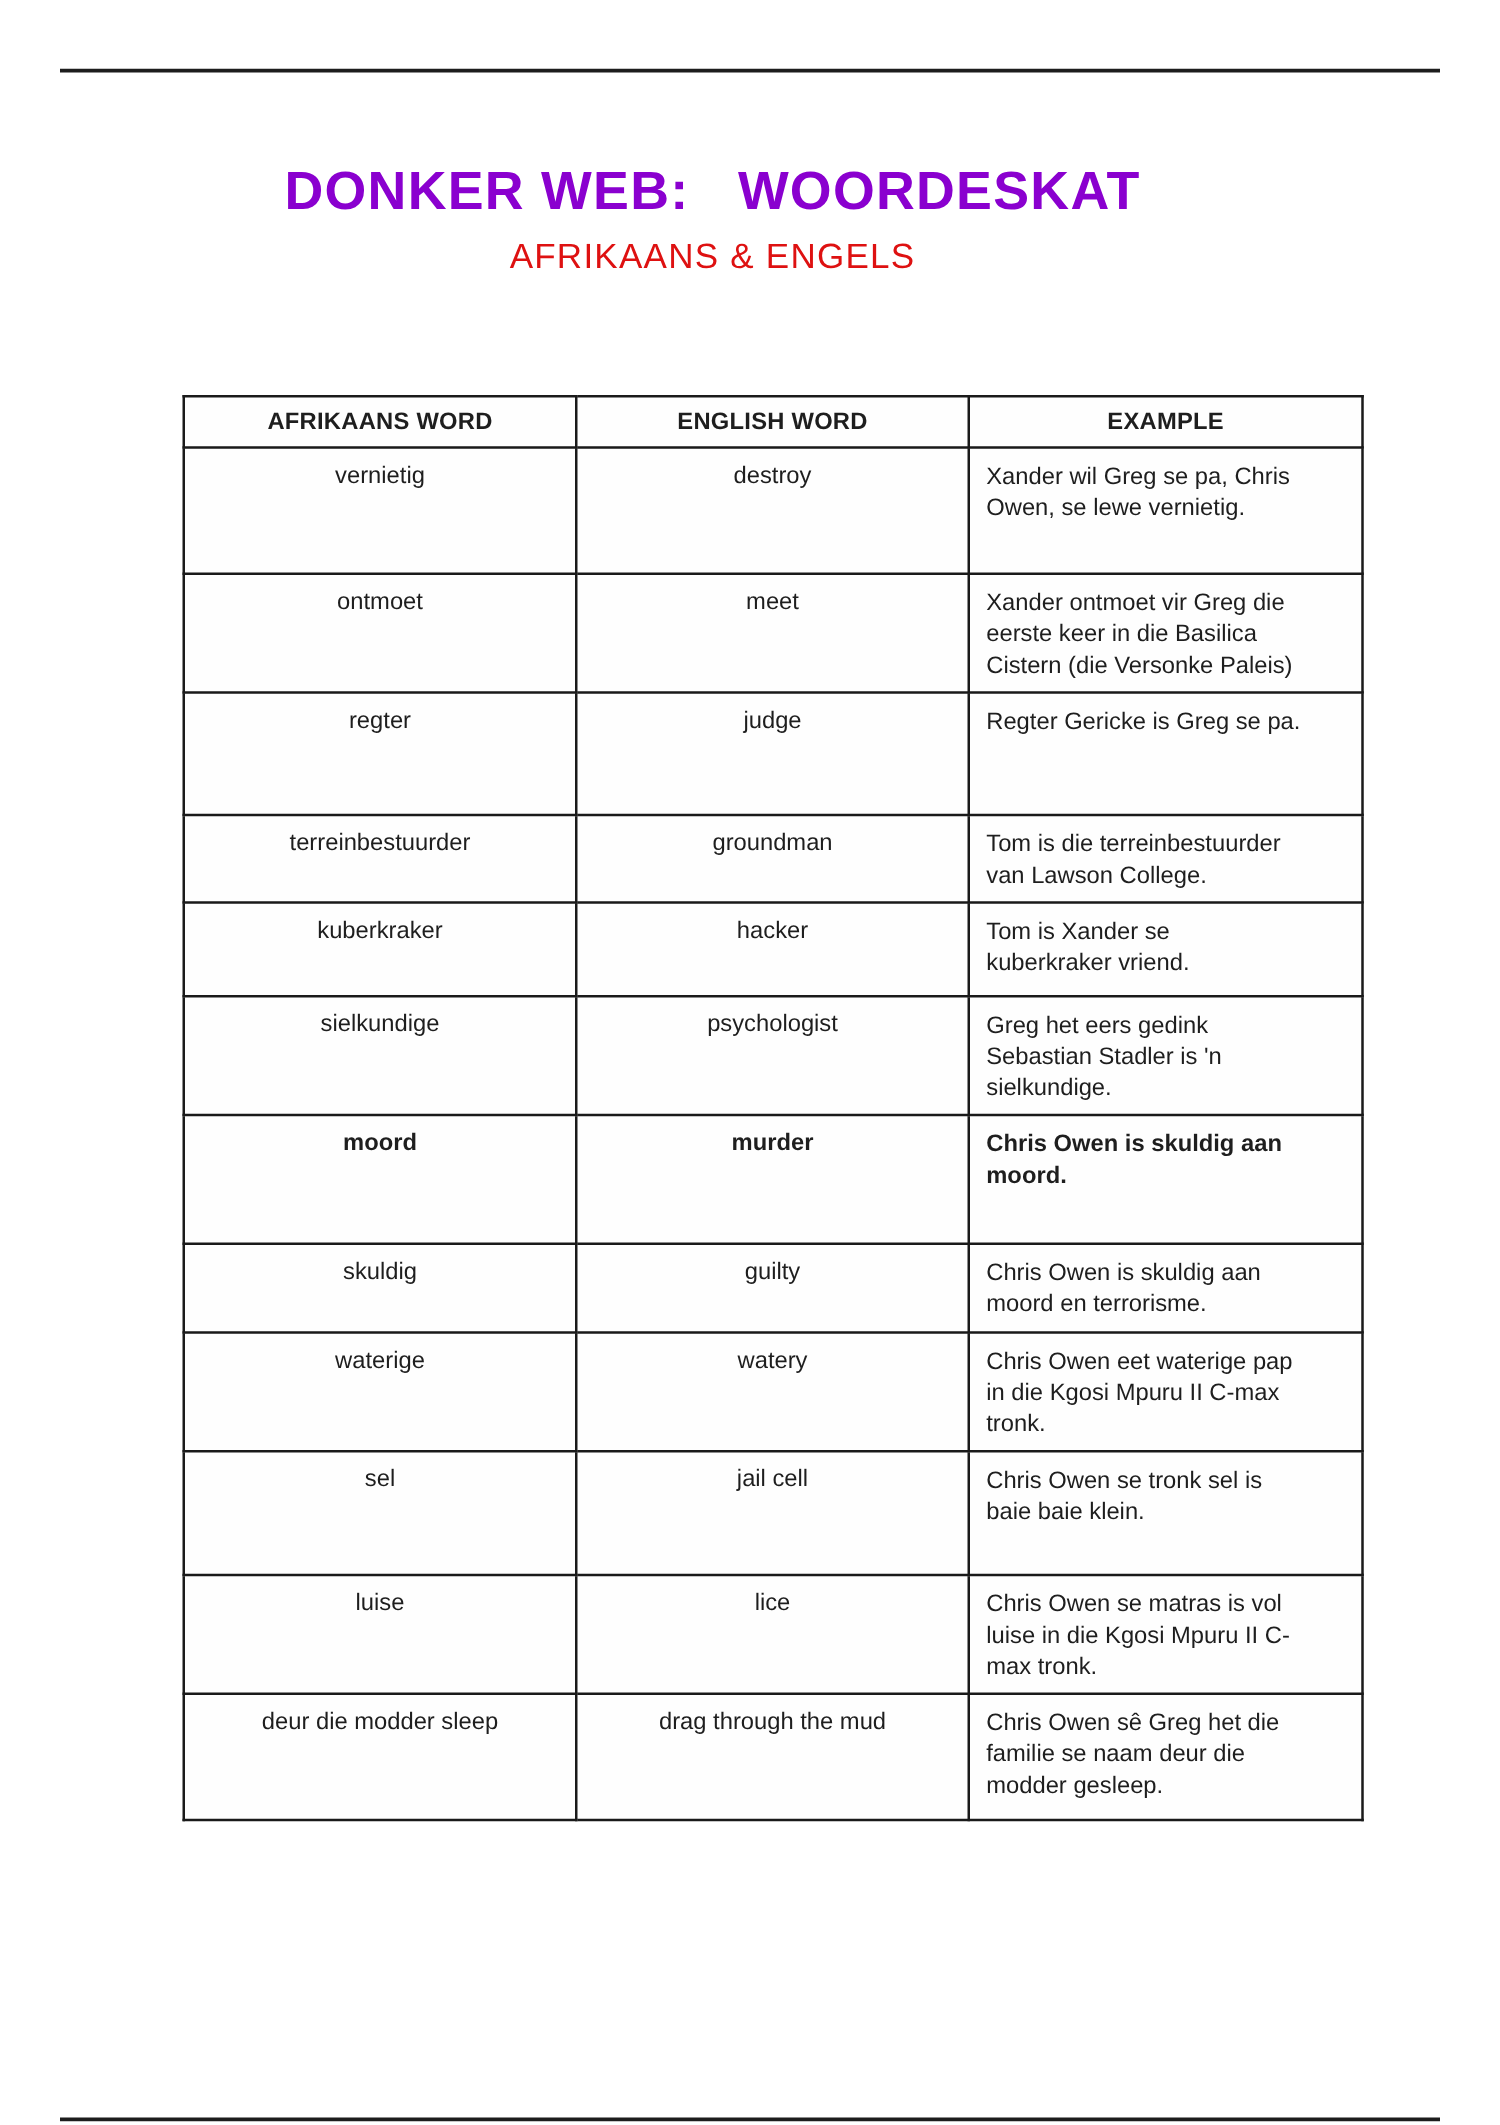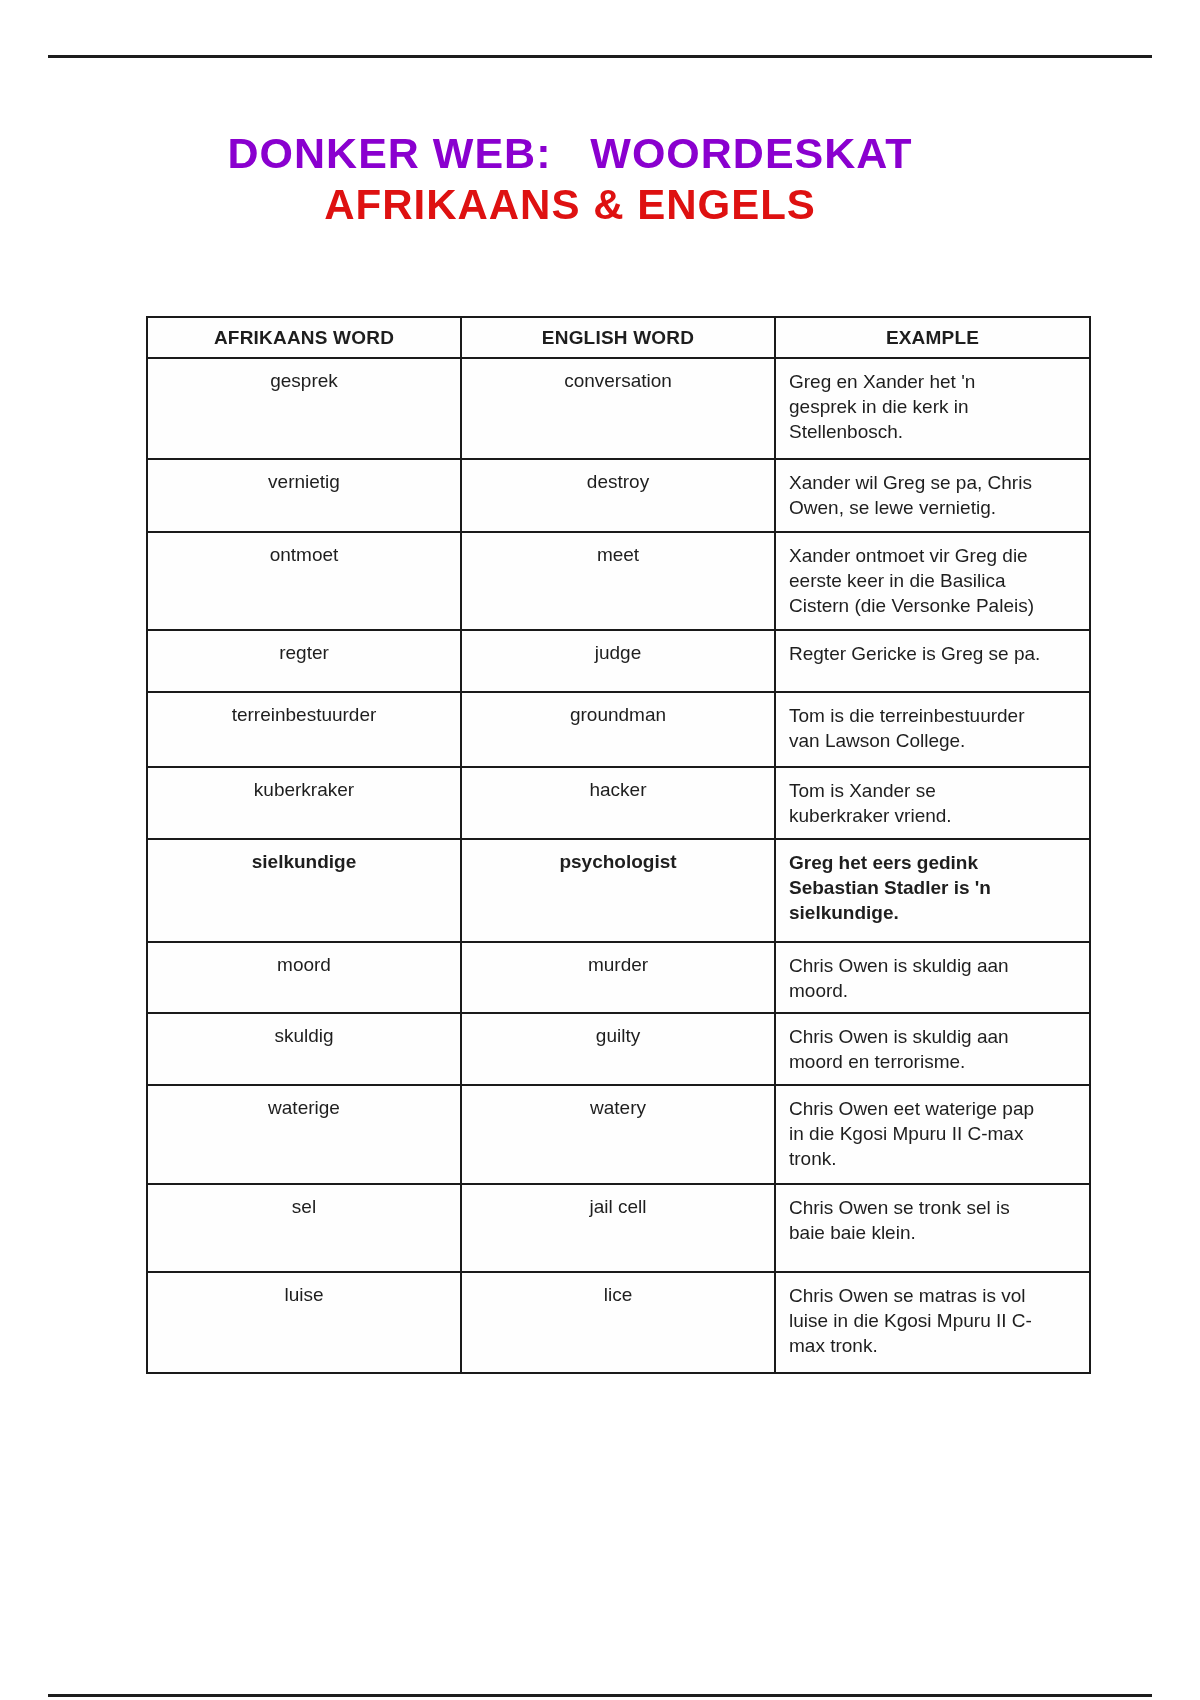"AFRIKAANS & ENGELS" .subtitle { font-size: 42px -> 28px; font-weight: bold -> normal }
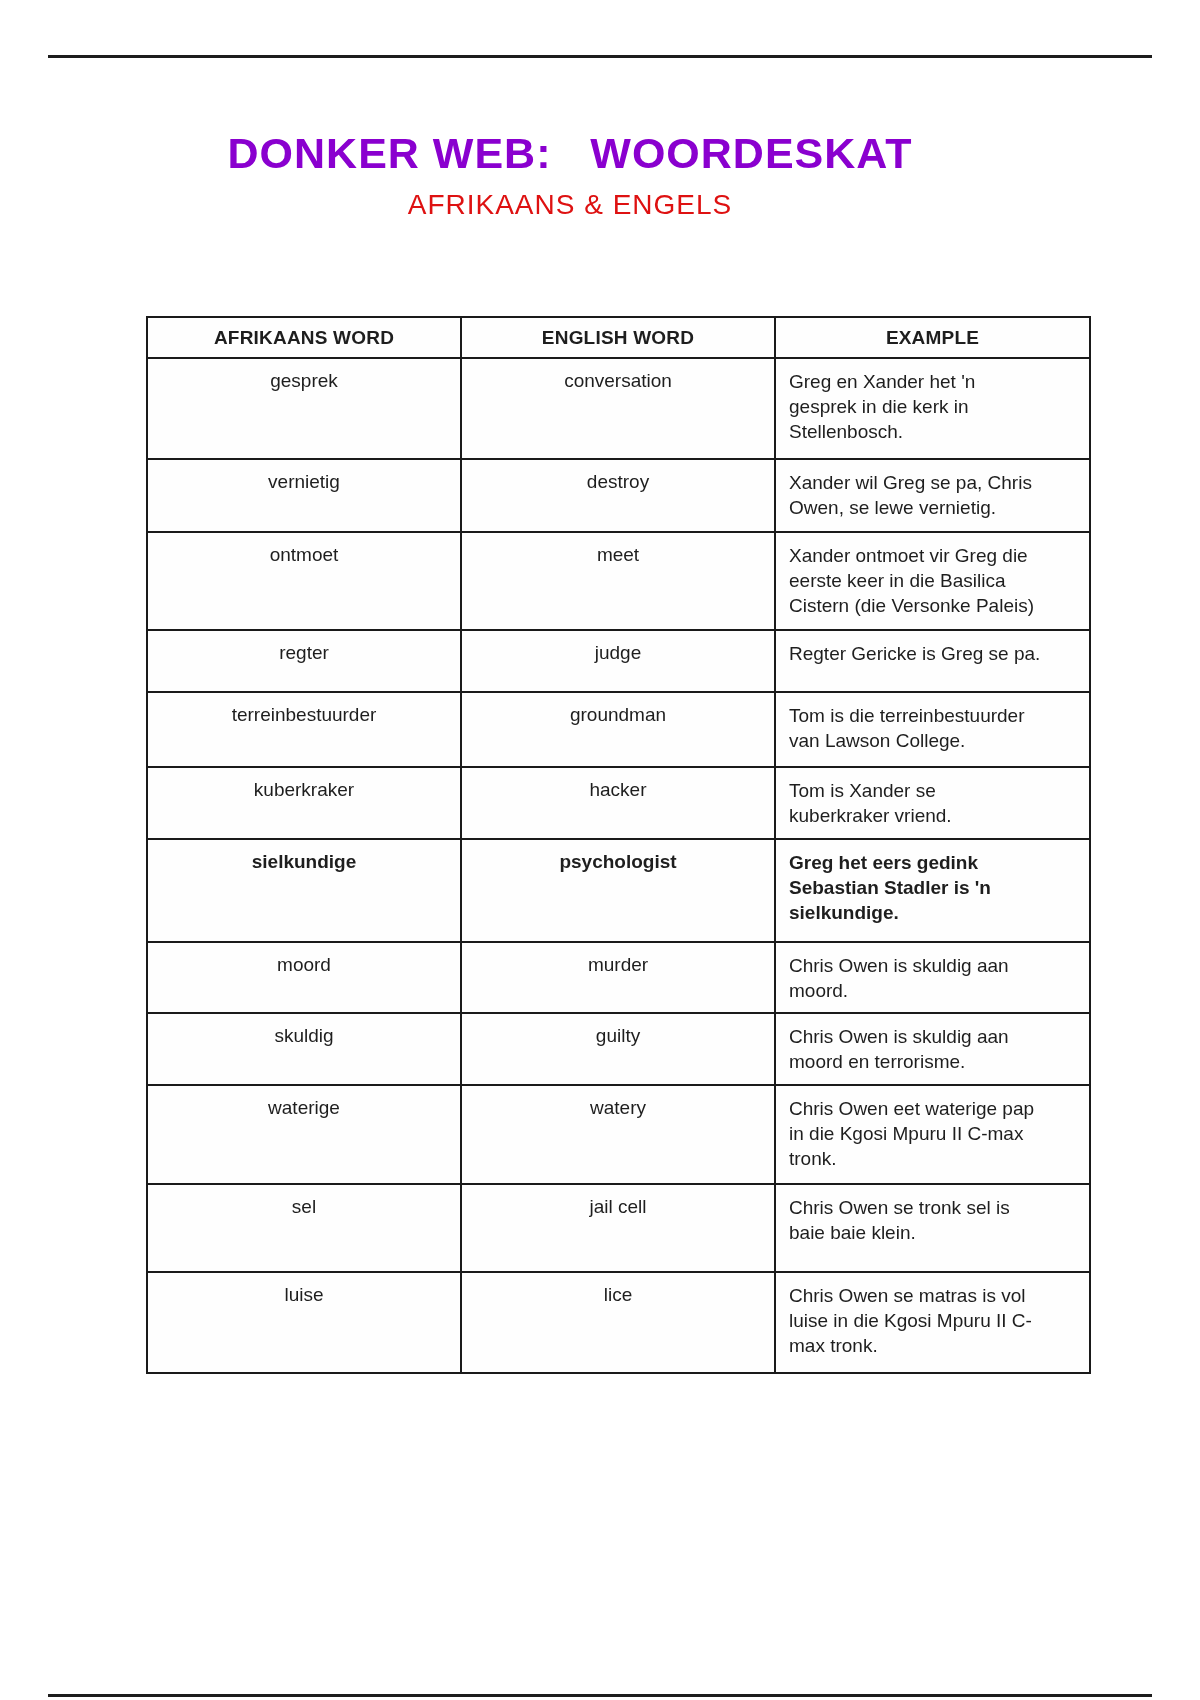"gesprek" tr { html: <tr> <td>gesprek</td> <td>conversation</td> <td>Greg en Xander het 'n gesprek in die kerk in Stellenbosch.</td> </tr> -> none }
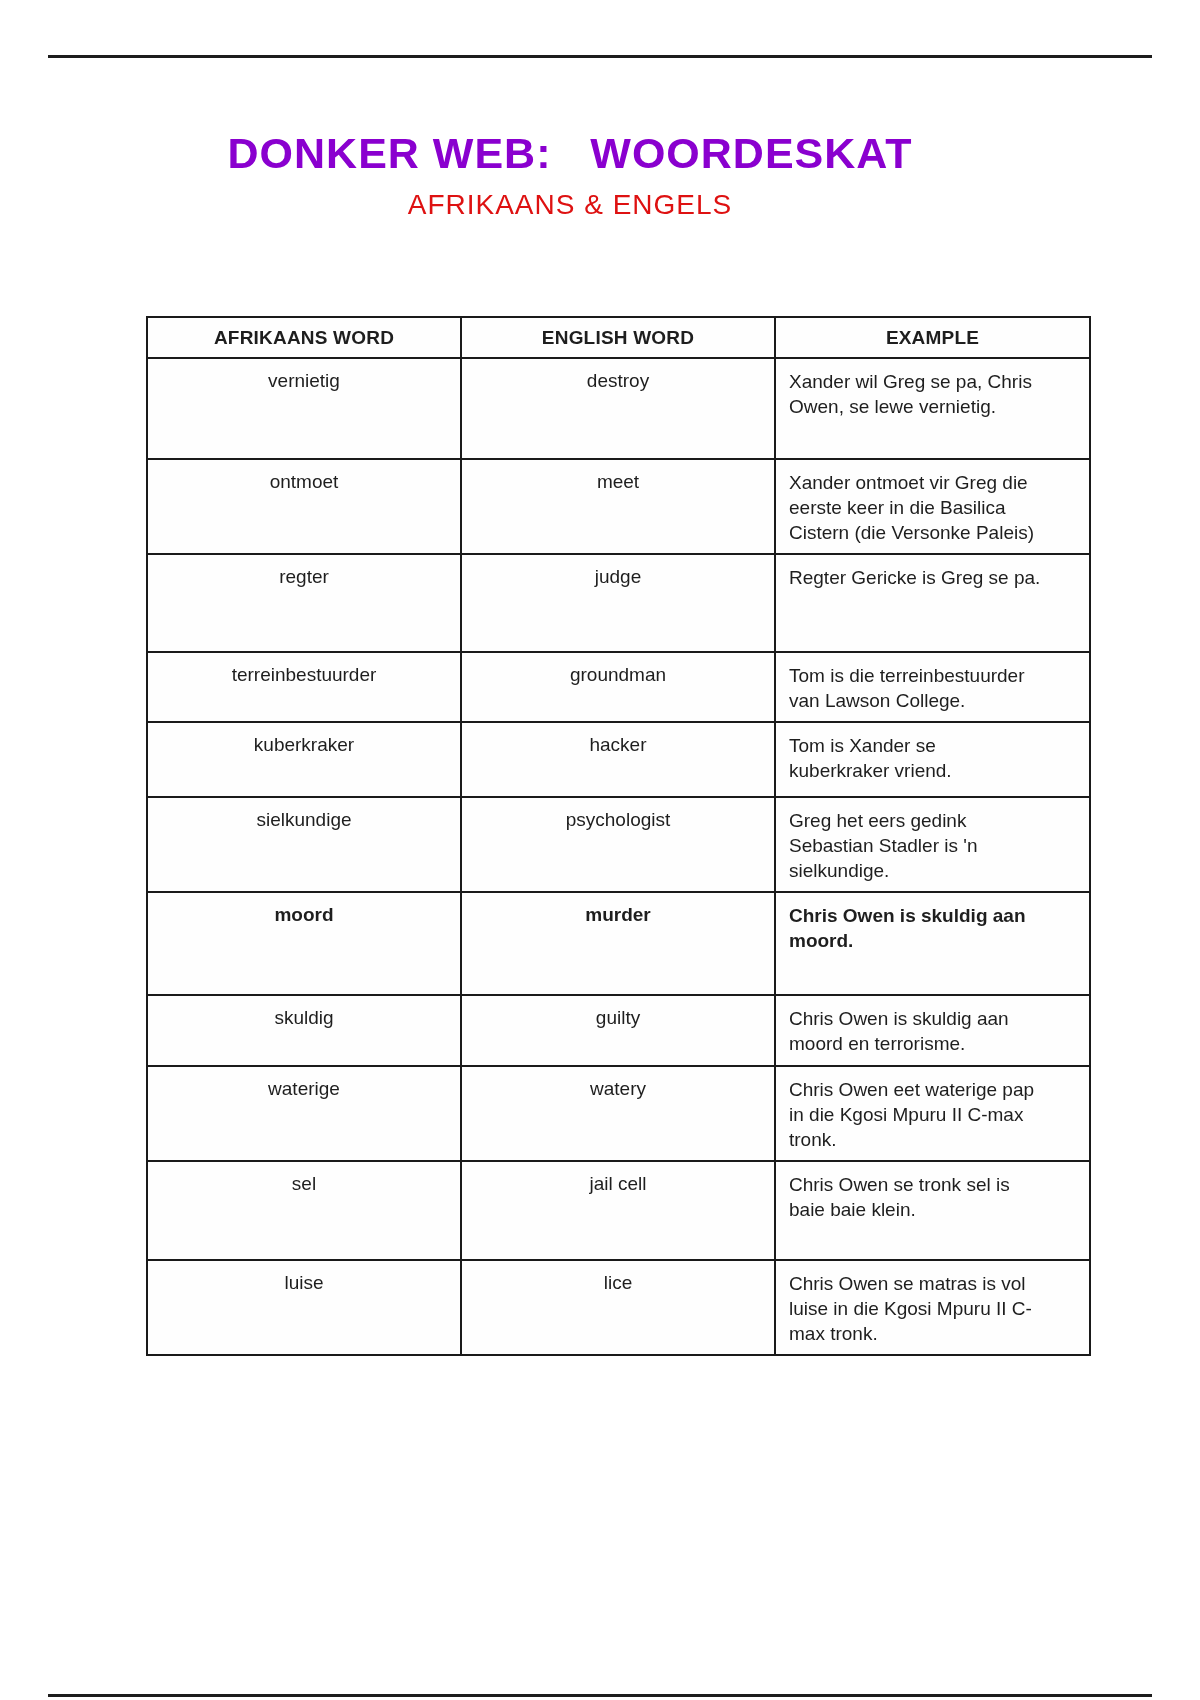"deur die modder sleep" tr { html: none -> <tr> <td>deur die modder sleep</td> <td>drag through the mud</td> <td>Chris Owen sê Greg het die familie se naam deur die modder gesleep.</td> </tr> }
